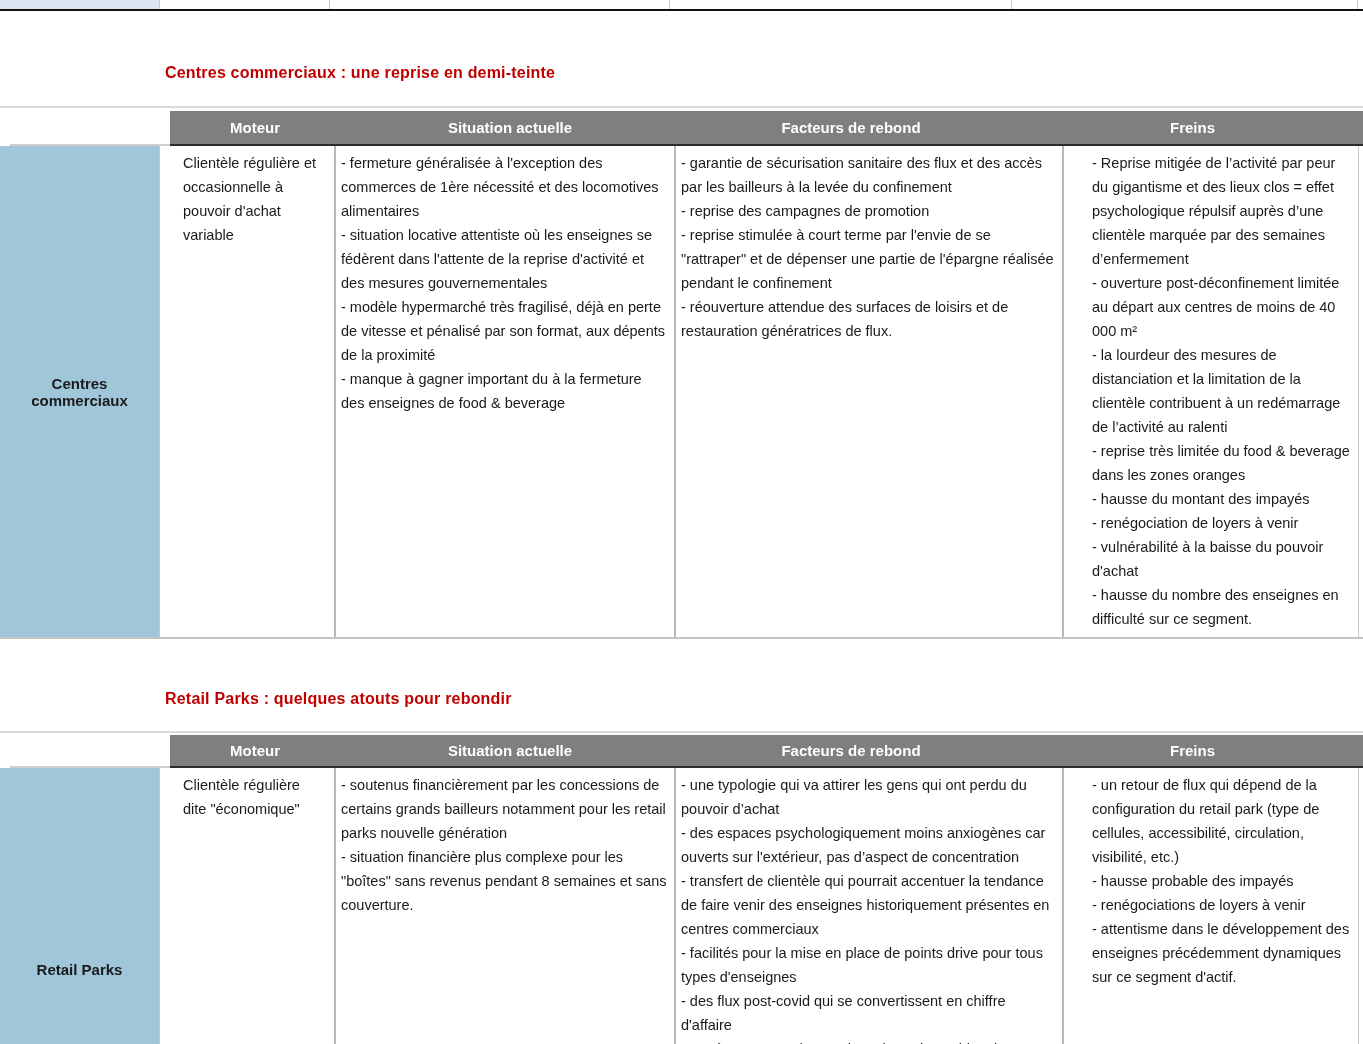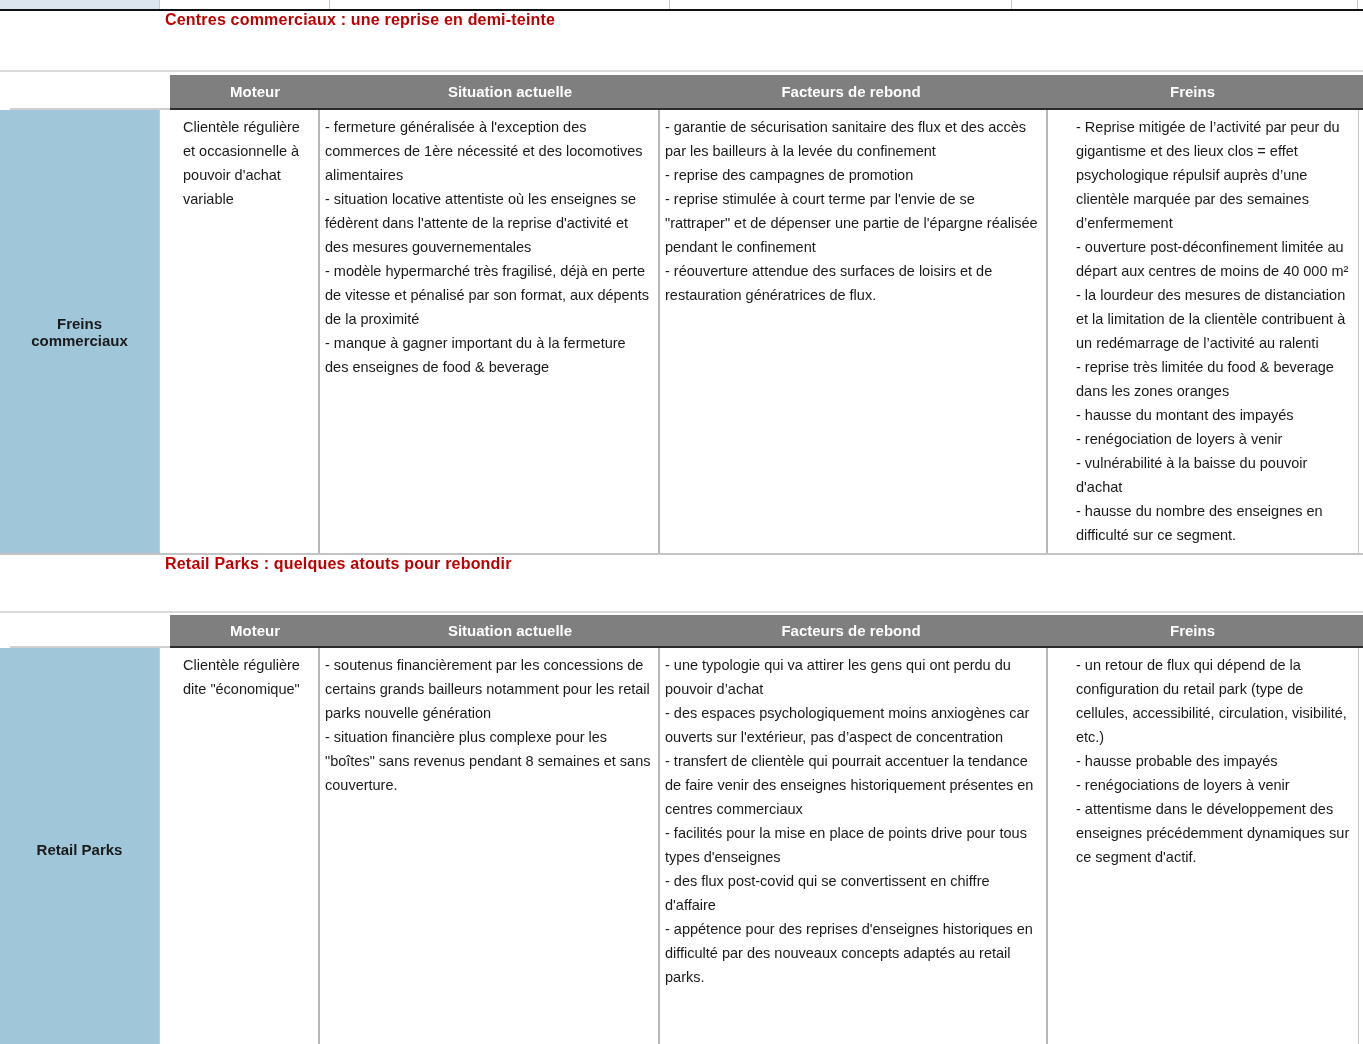"Centres commerciaux : une reprise" .title-band { align-items: flex-start -> center; margin-top: none -> 36px }
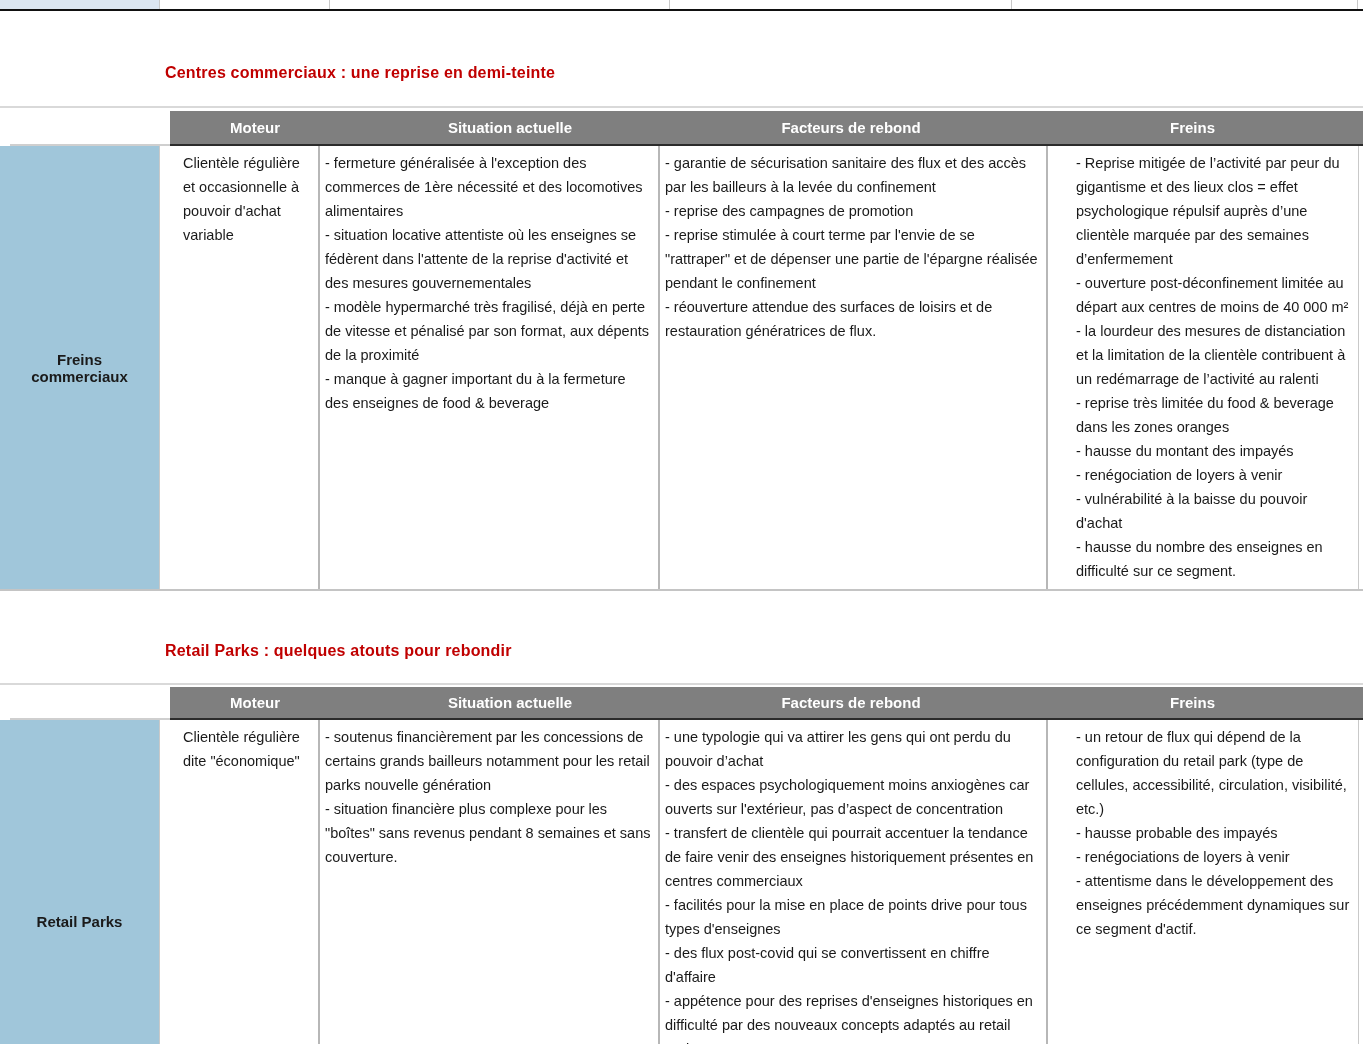"Clientèle régulière et occasionnelle à" .col-moteur { width: 160px -> 176px }
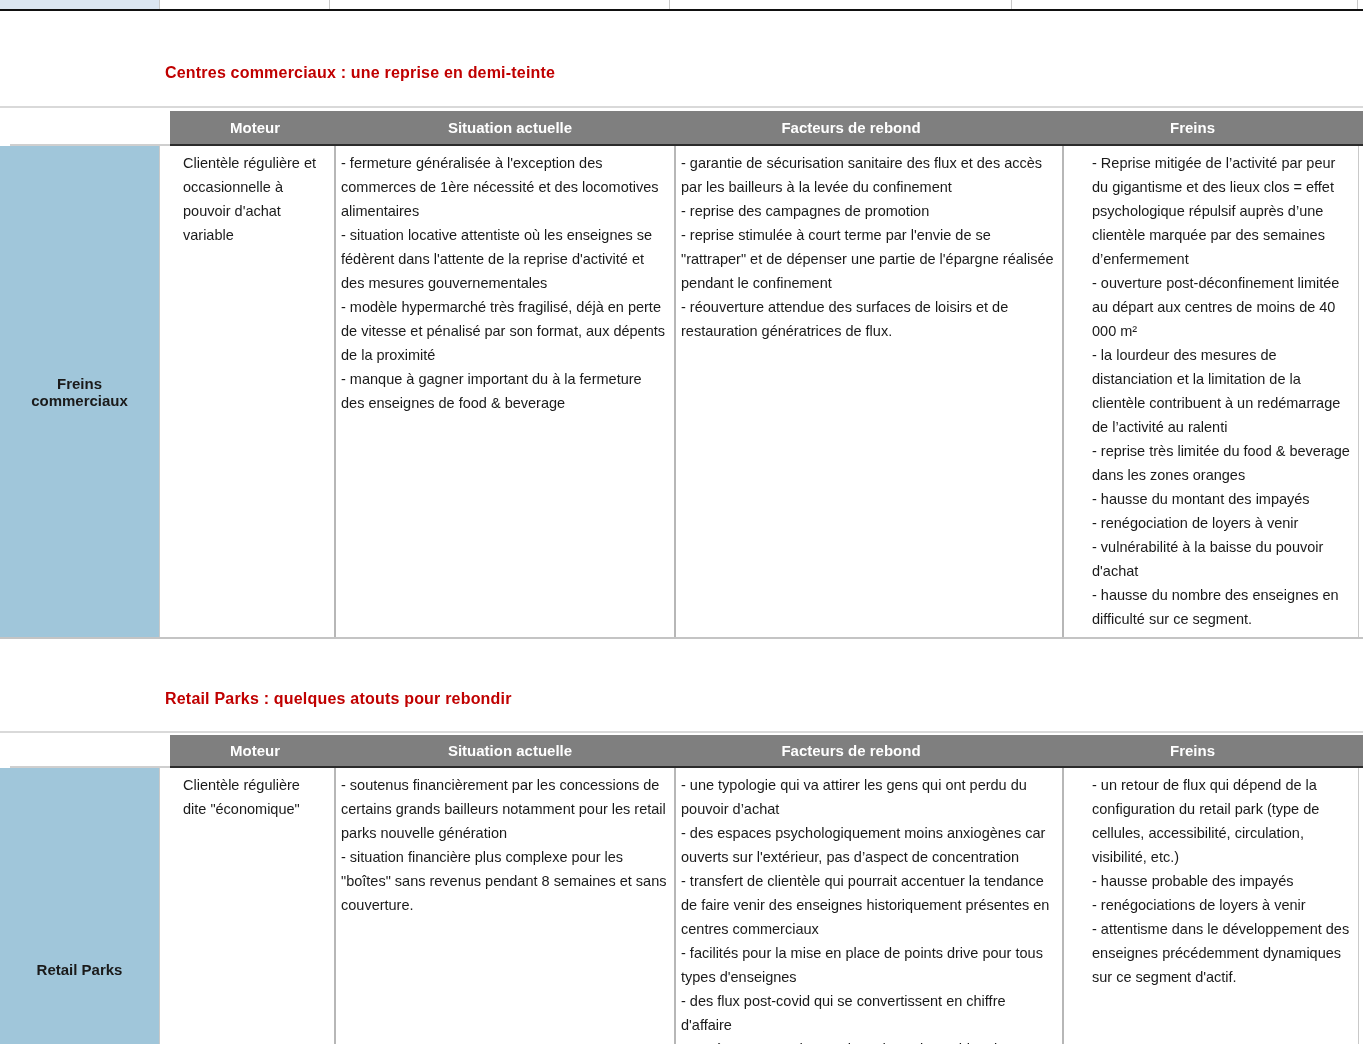"Freins commerciaux" div.row-label { text: Freins -> Centres }
